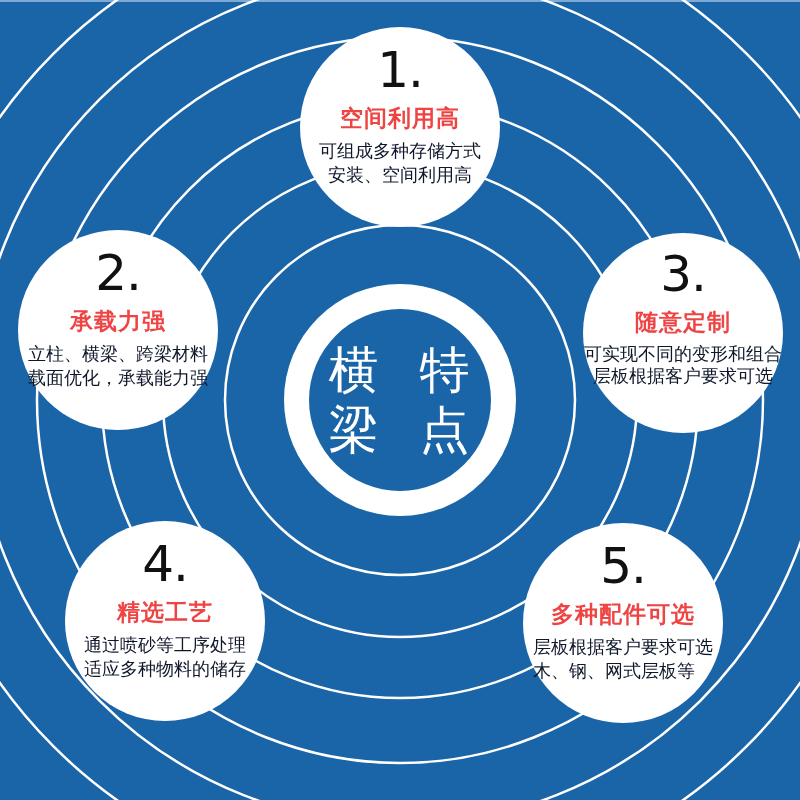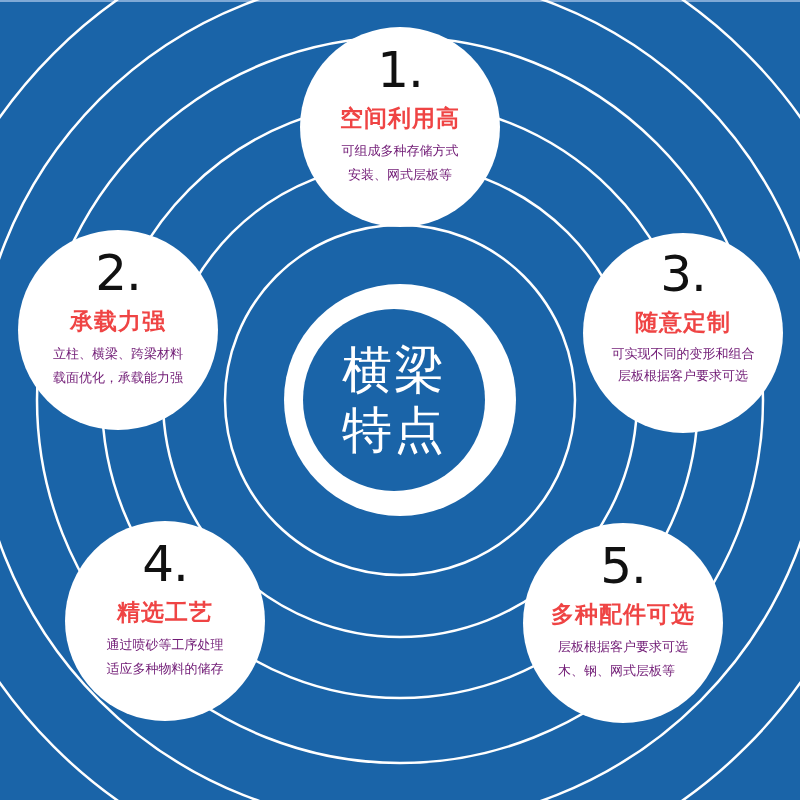"可组成多种存储方式" .bubble .desc { color: #701a75 -> #0f172a; font-size: 13px -> 18px }
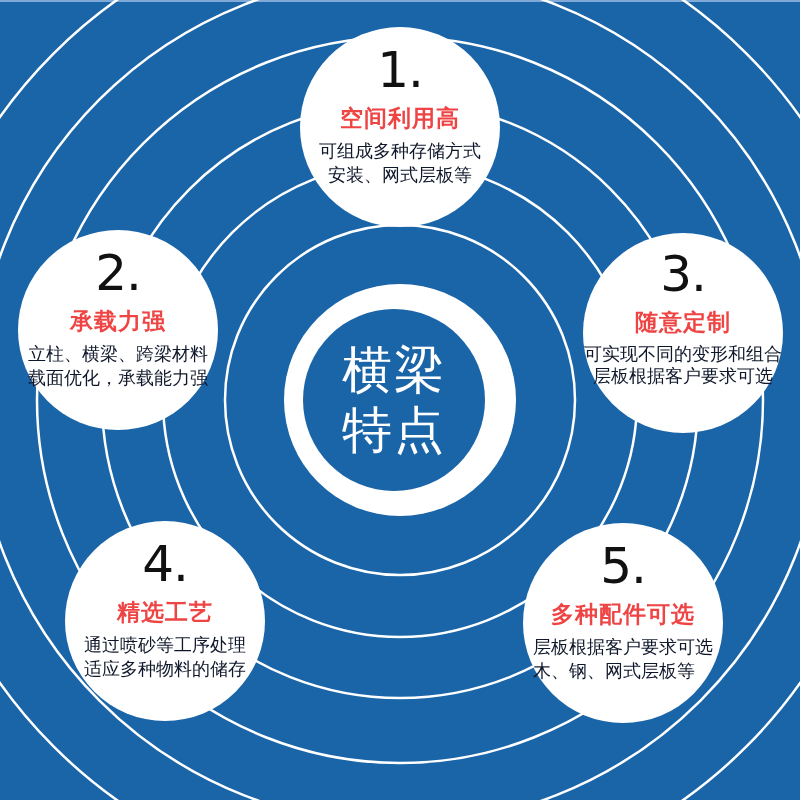"安装、网式层板等" div { text: 网式层板等 -> 空间利用高 }
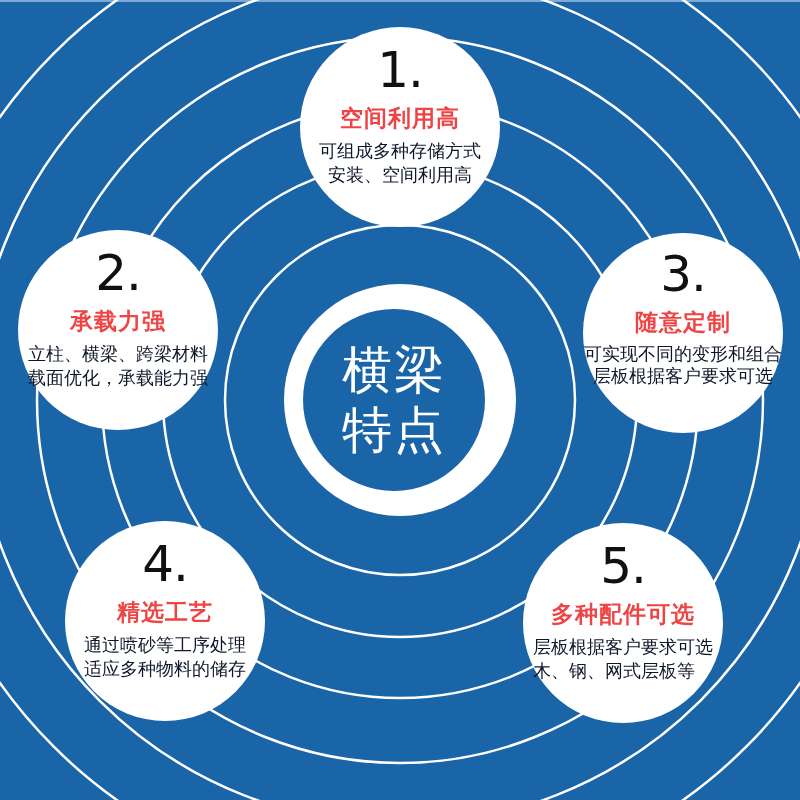"横梁" .center-inner { flex-direction: column -> none; left: 19px -> 25px }
